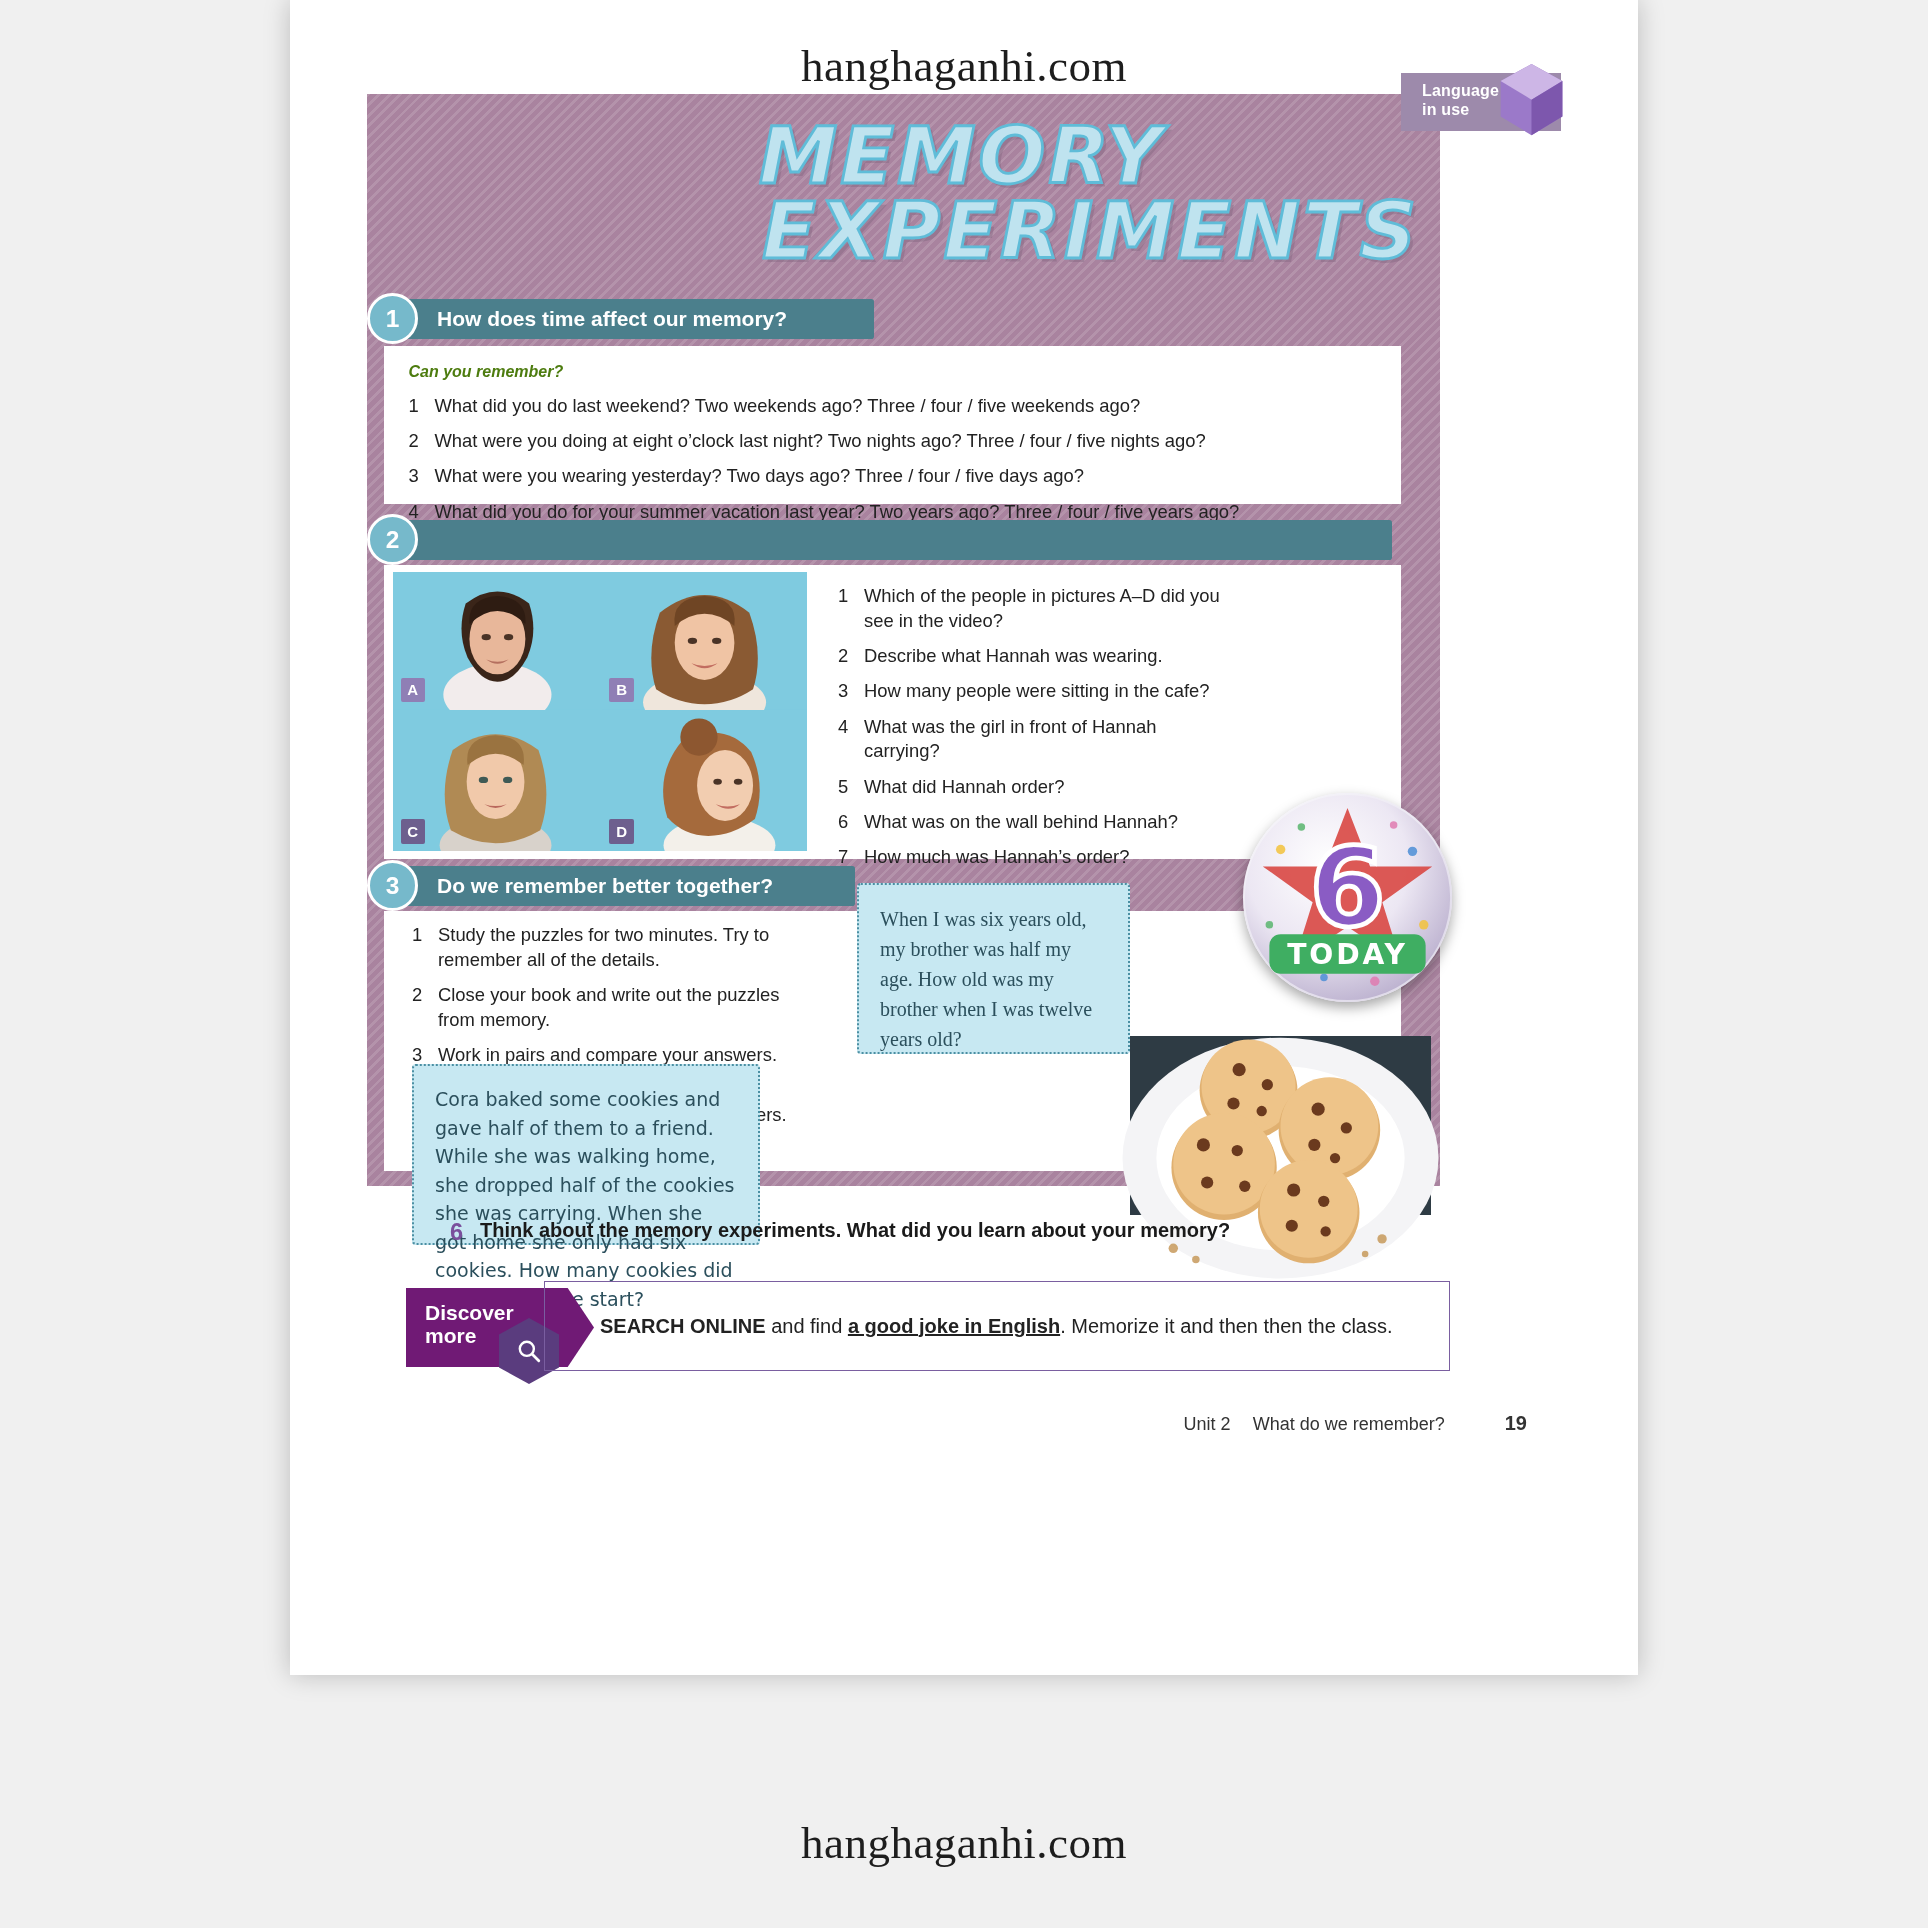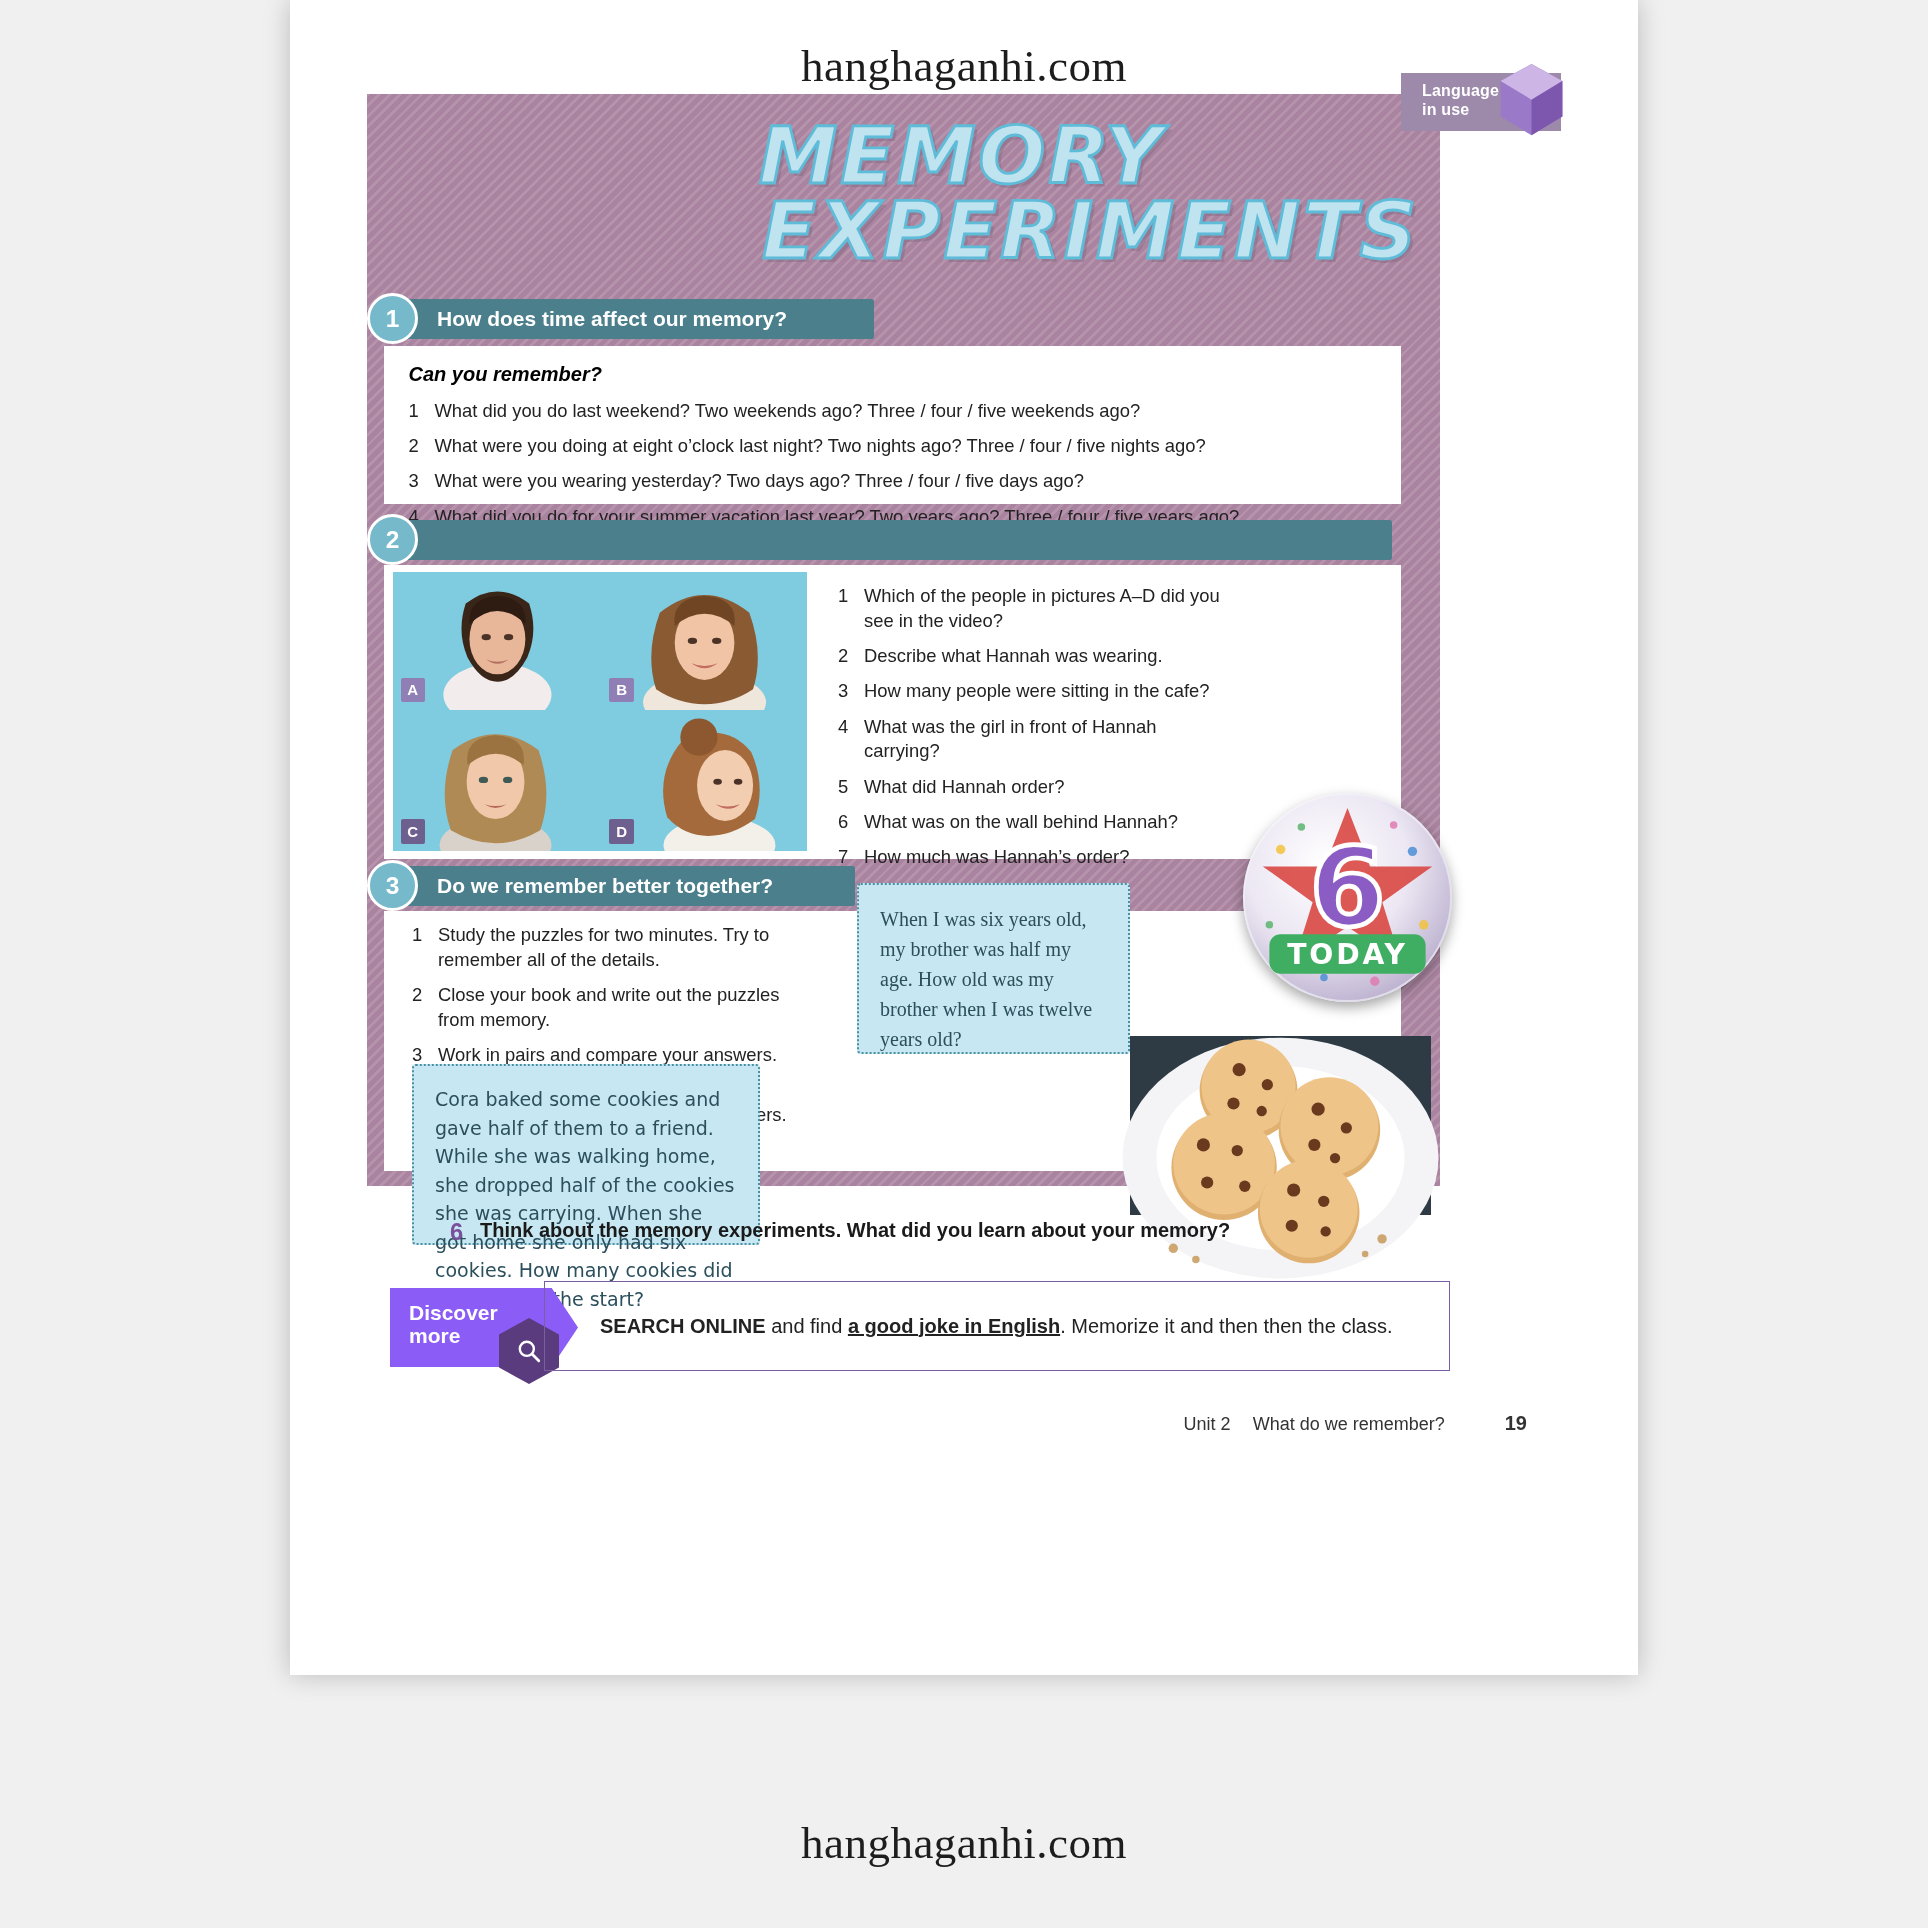"Can you remember?" .can-you { color: #000000 -> #4d7c0f; font-size: 20px -> 16px }
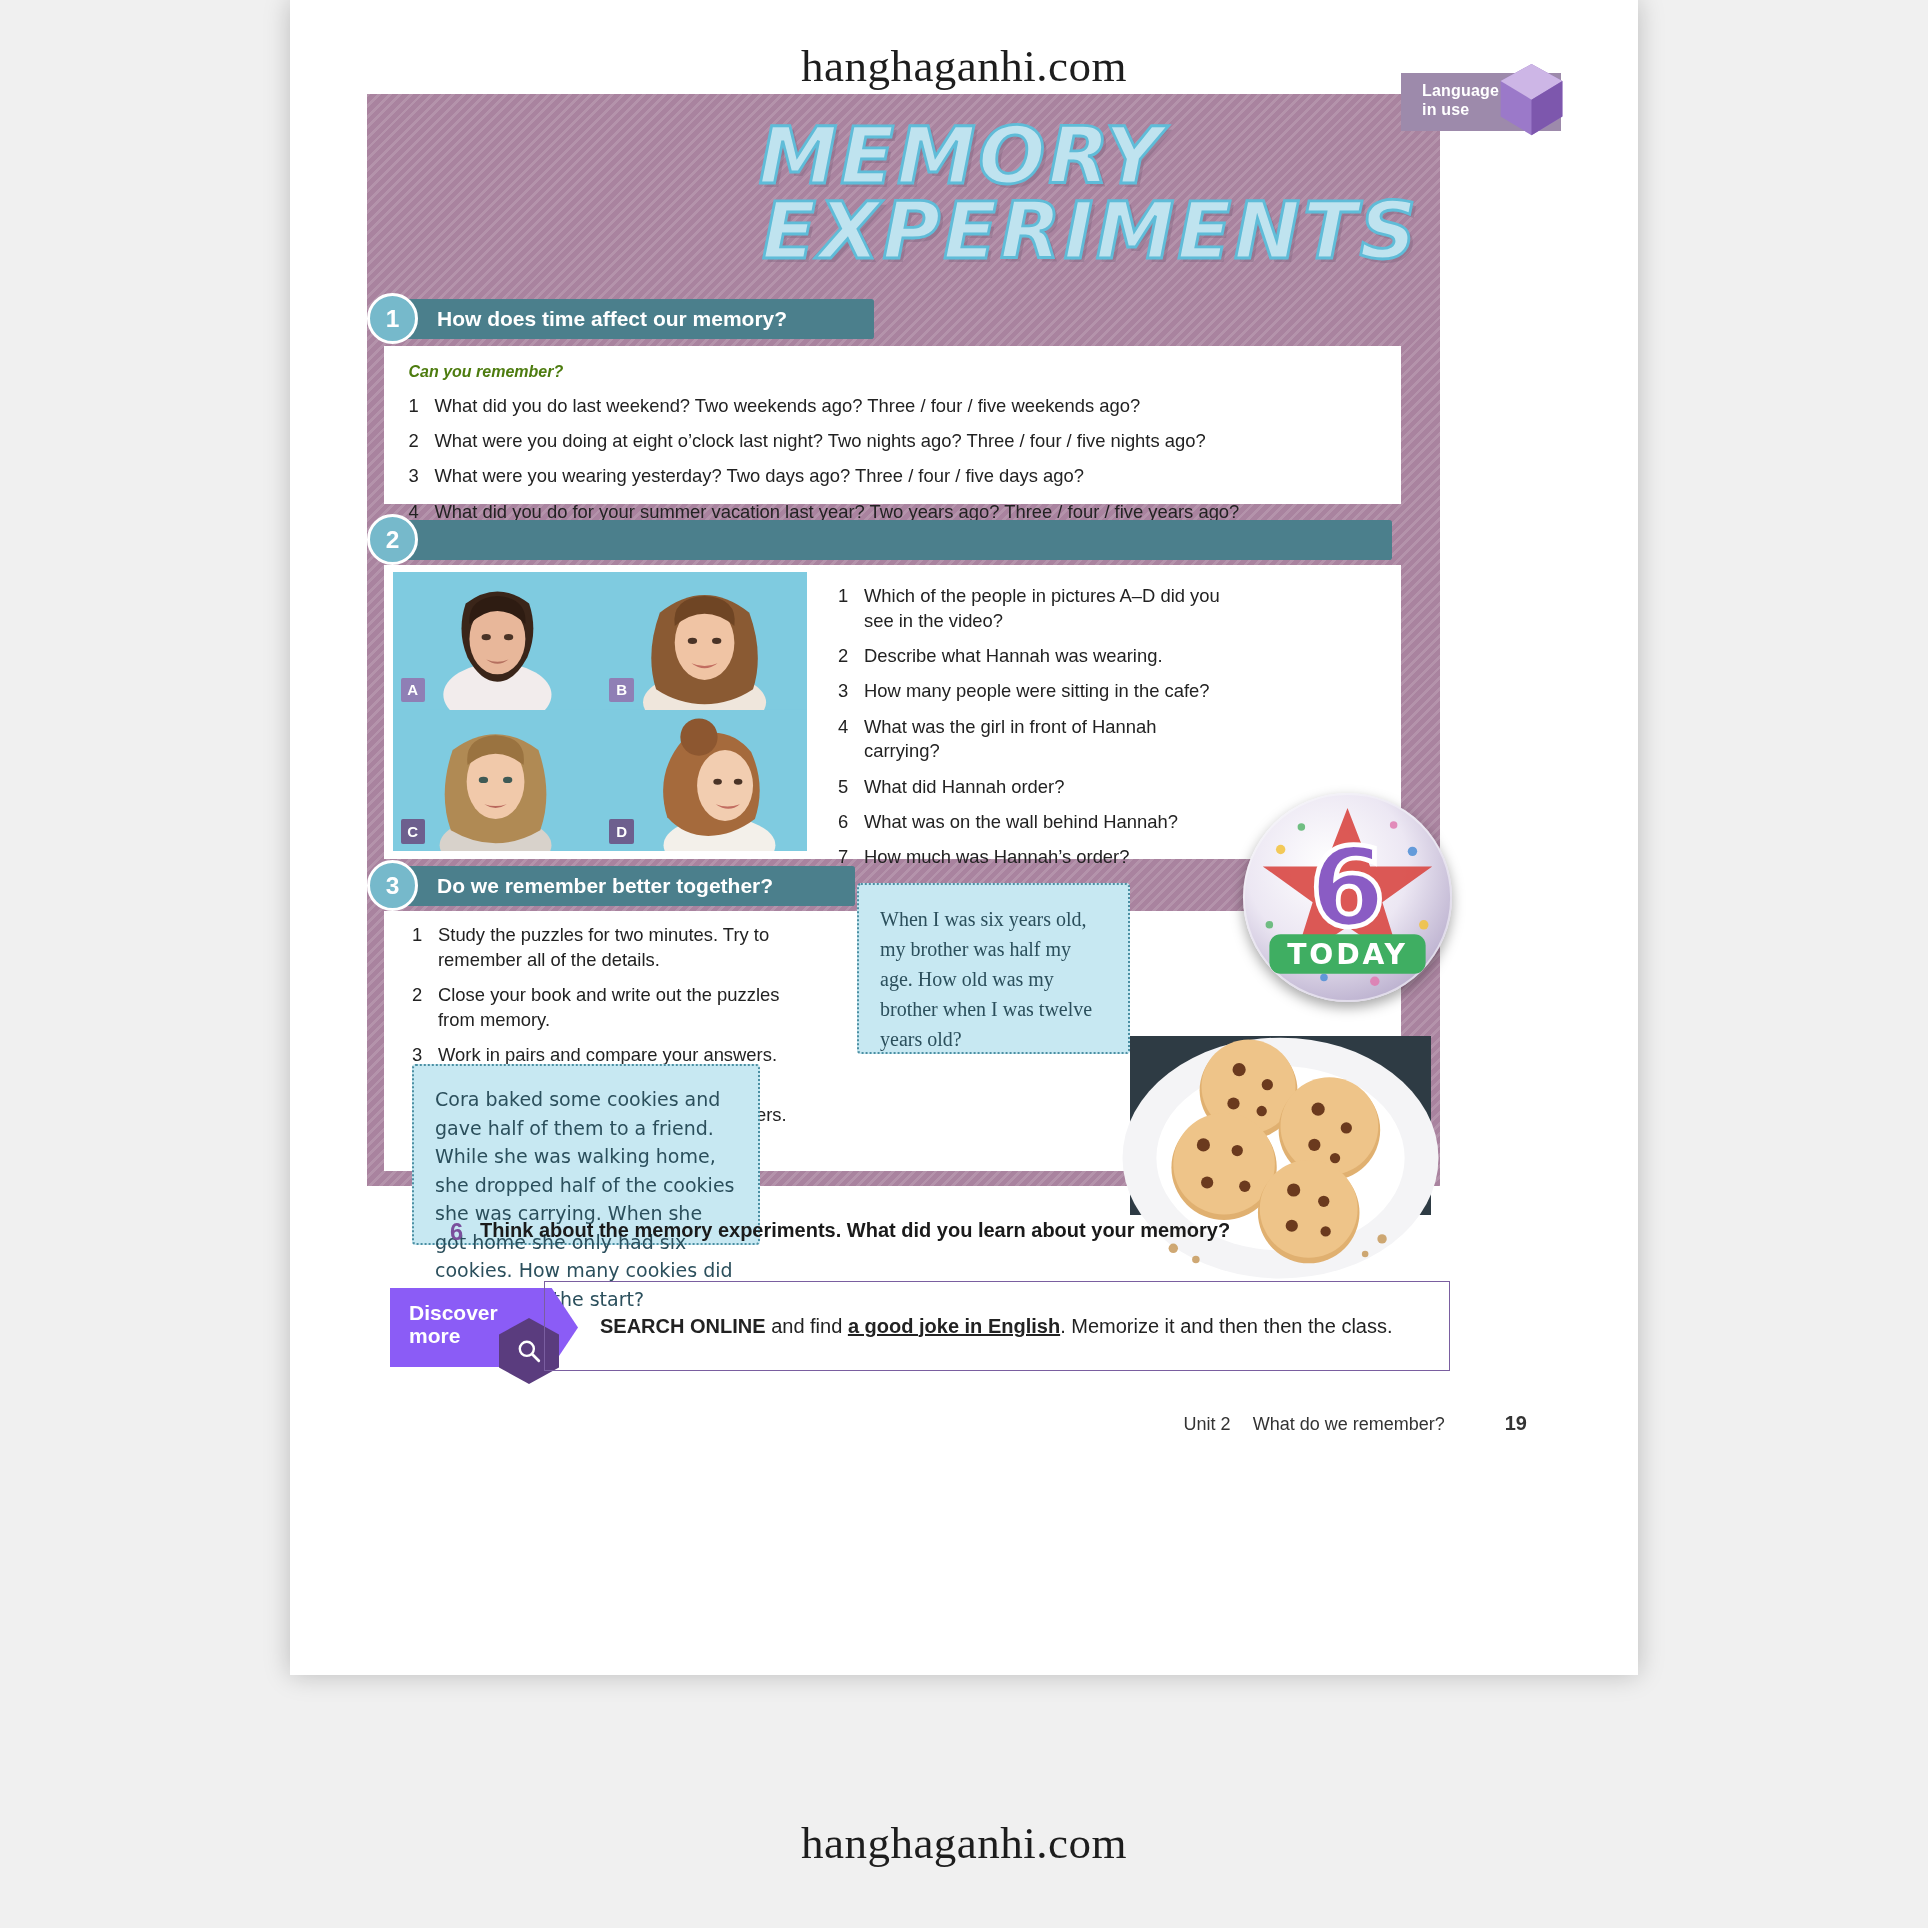"Discover" .discover { background: #8b5cf6 -> #701a75; left: 100px -> 116px }
